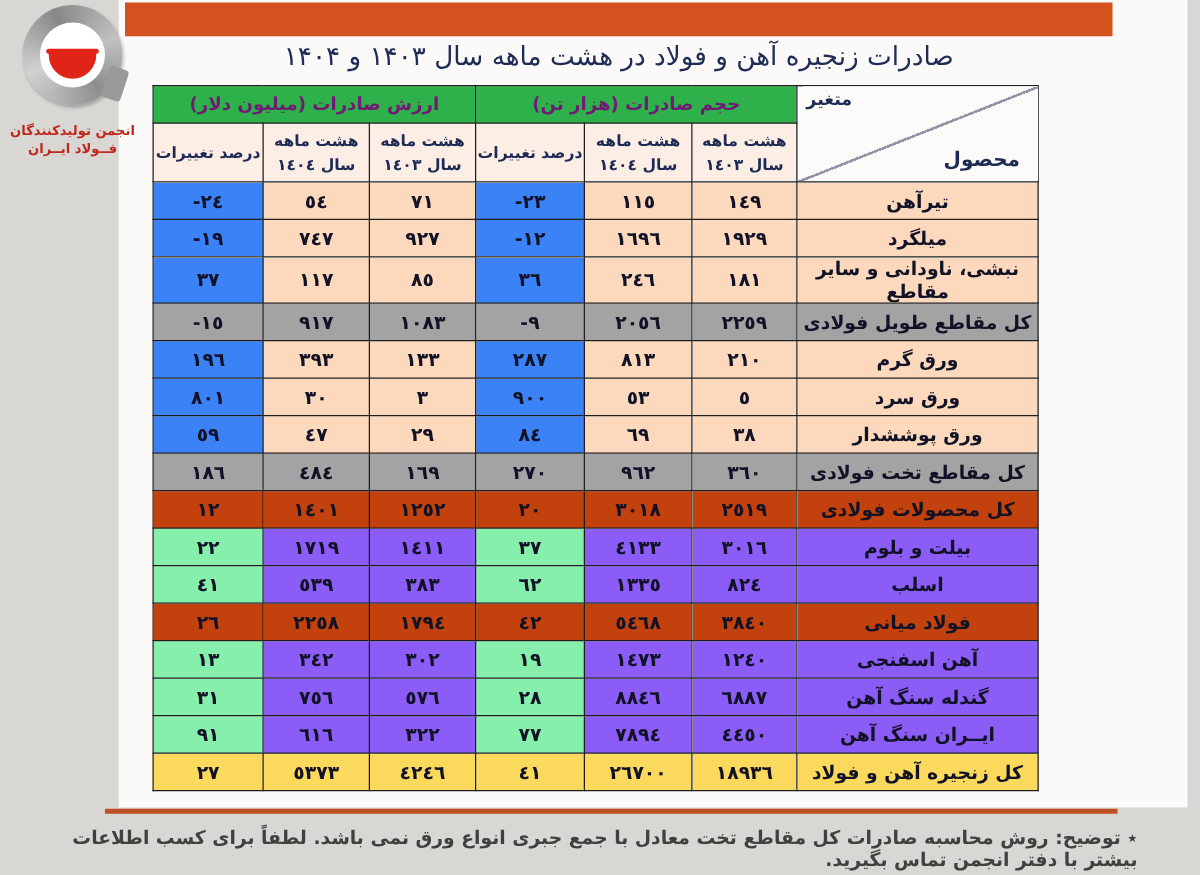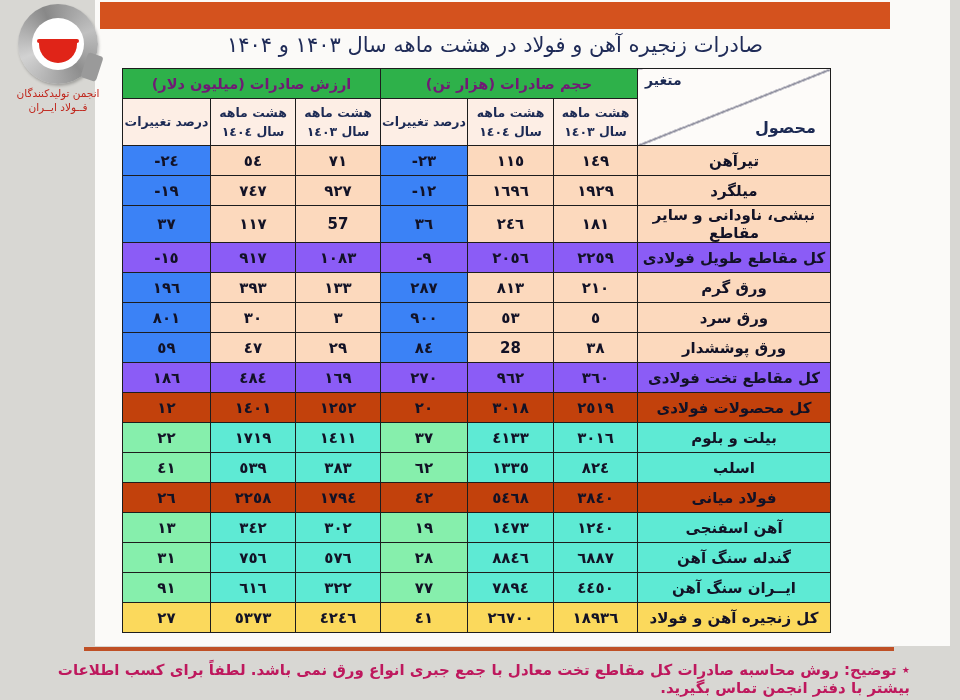"انجمن تولیدکنندگان" .logo-text { font-weight: normal -> bold; margin-top: 3px -> 15px }
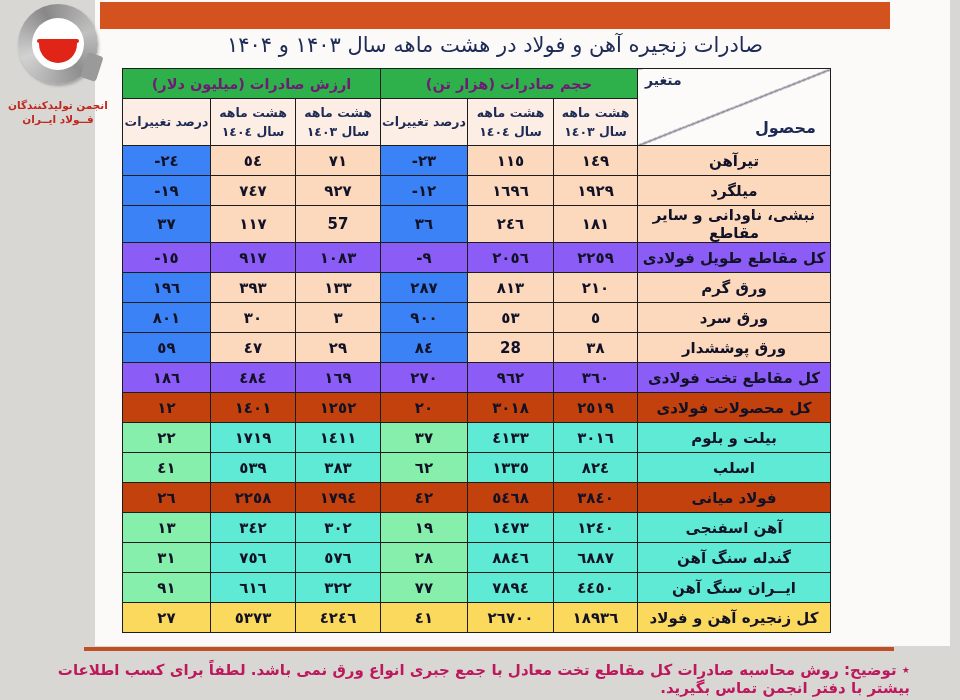"57" td.c-num { text: 57 -> ٨٥ }
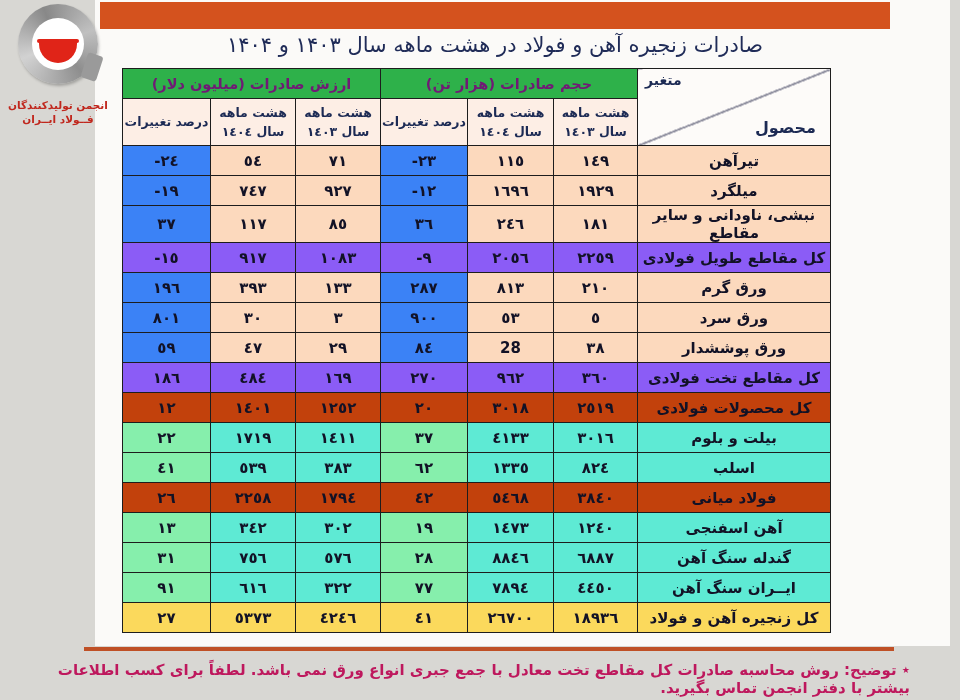"-١٥" tr.r-gray td { background: #8b5cf6 -> #a3a3a3 }
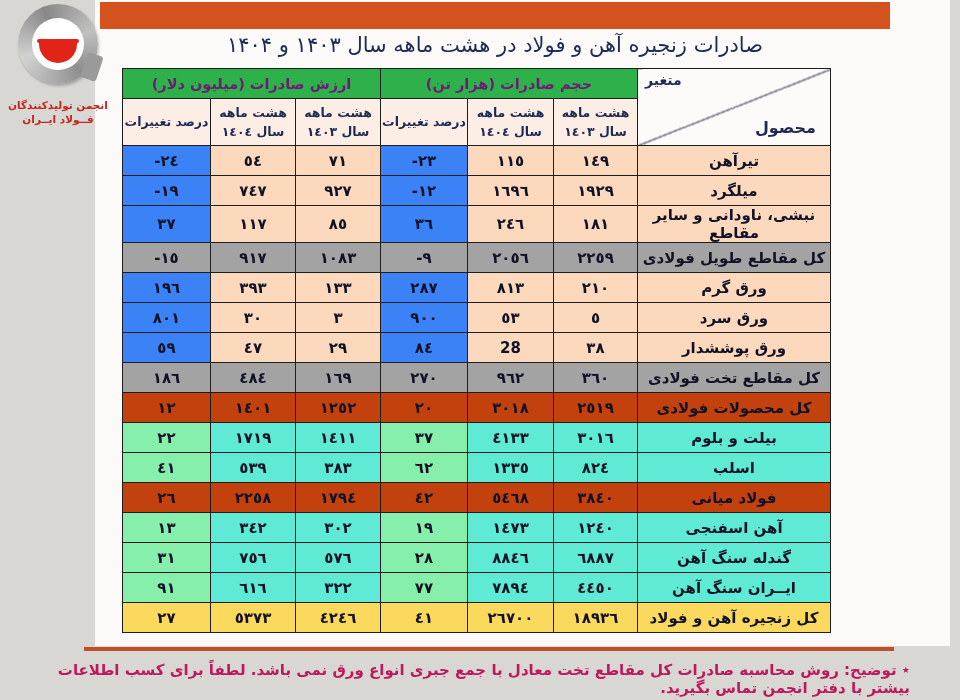"28" td.c-num { text: 28 -> ٦٩ }
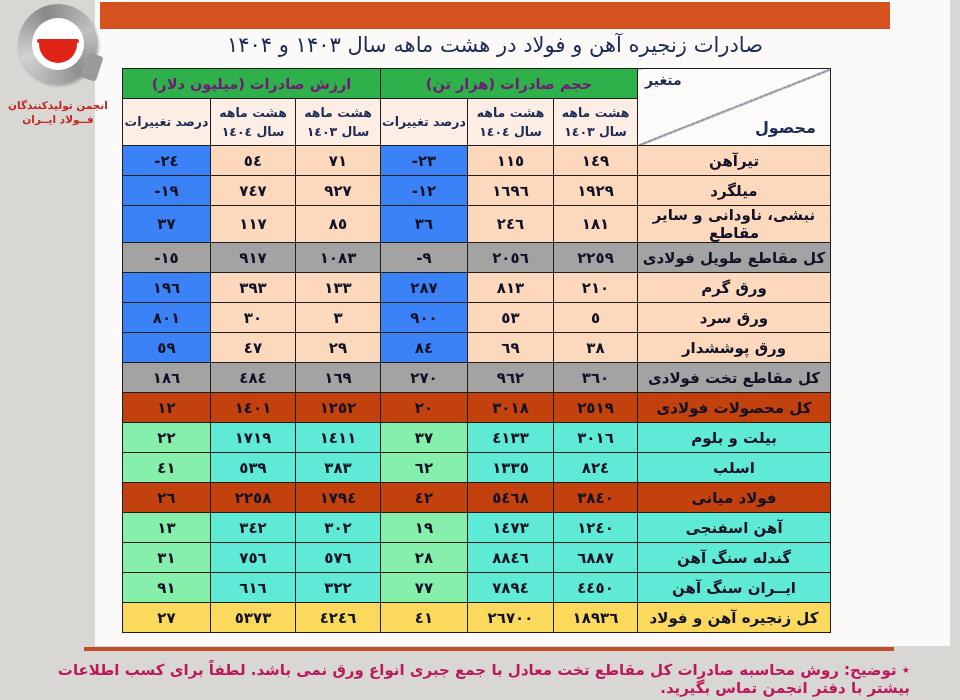"١٧١٩" tr.r-pink td { background: #5eead4 -> #8b5cf6 }
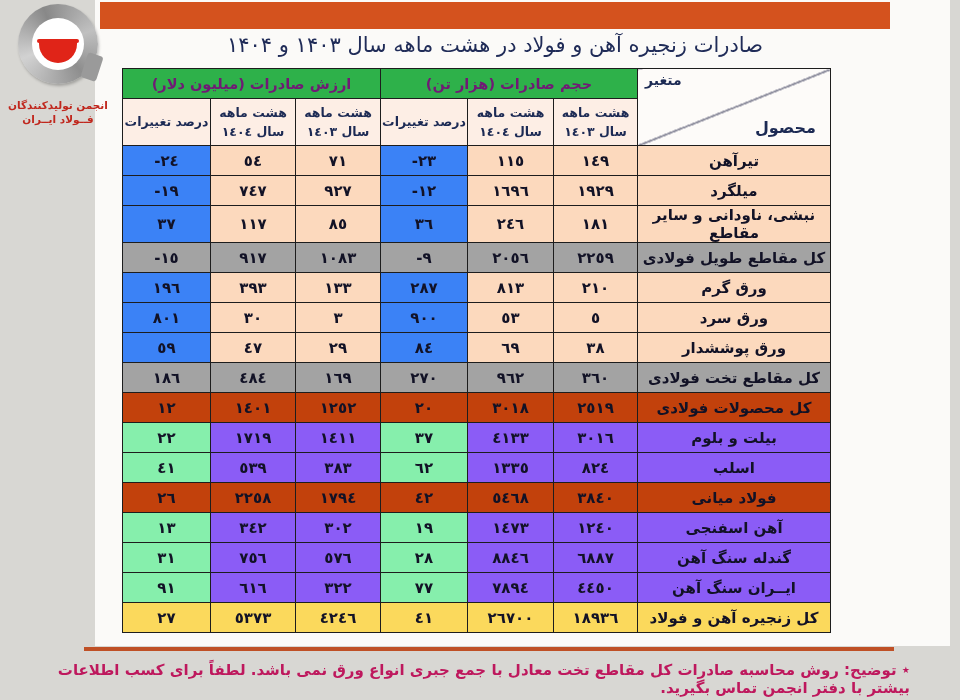"٭ توضیح: روش محاسبه صادرات" .footnote { color: #be185d -> #404040 }
